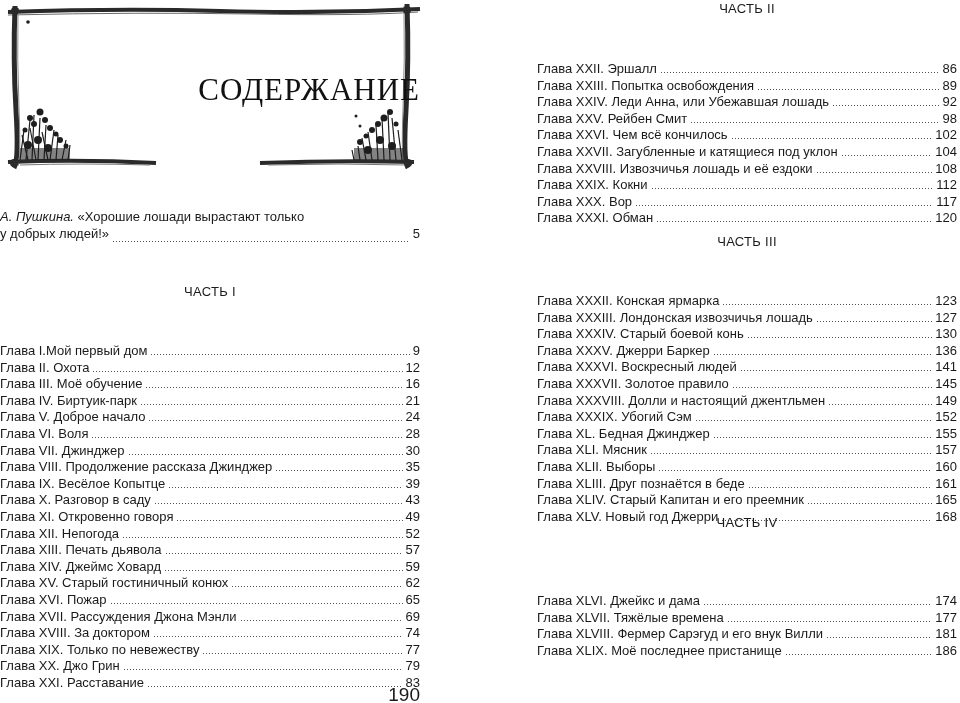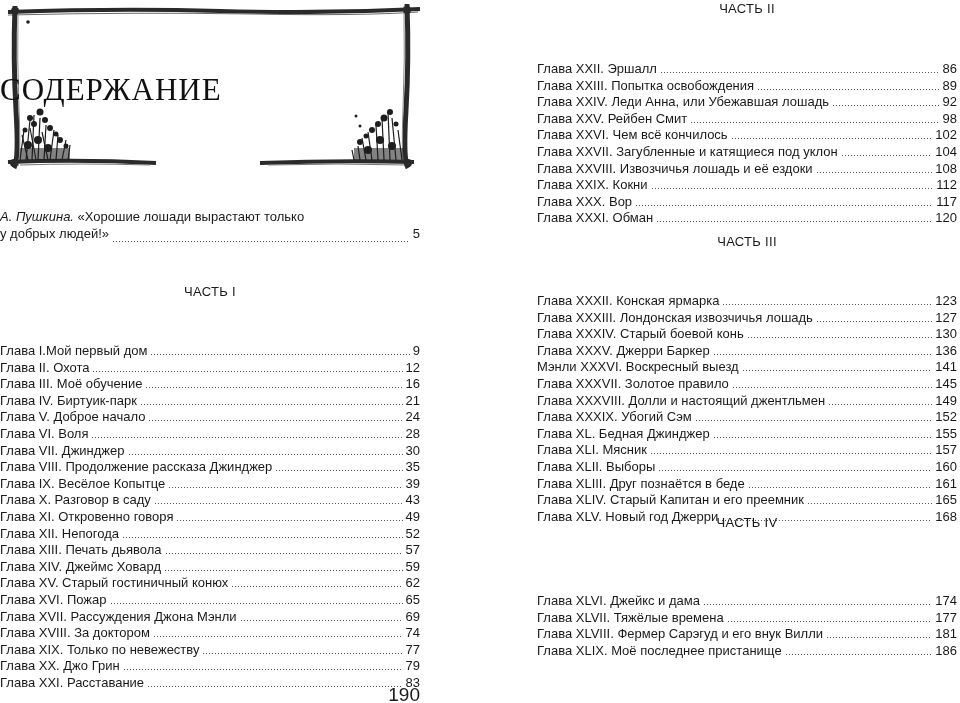"СОДЕРЖАНИЕ" .frame-title { text-align: left -> right }
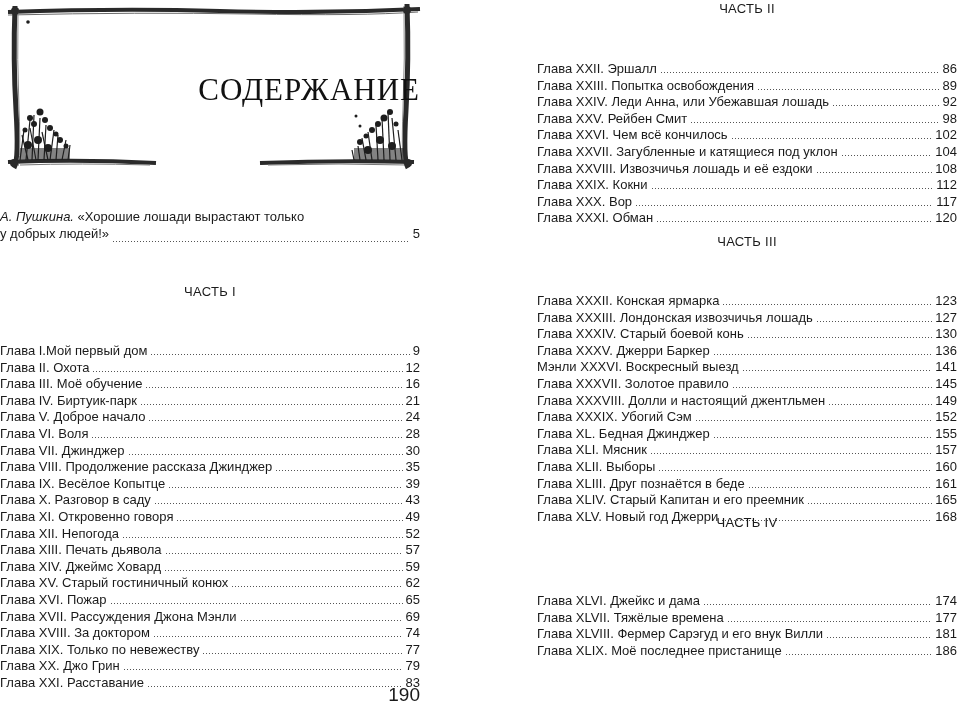"Мэнли XXXVI. Воскресный выезд" span.t { text: Мэнли XXXVI. Воскресный выезд -> Глава XXXVI. Воскресный людей }
